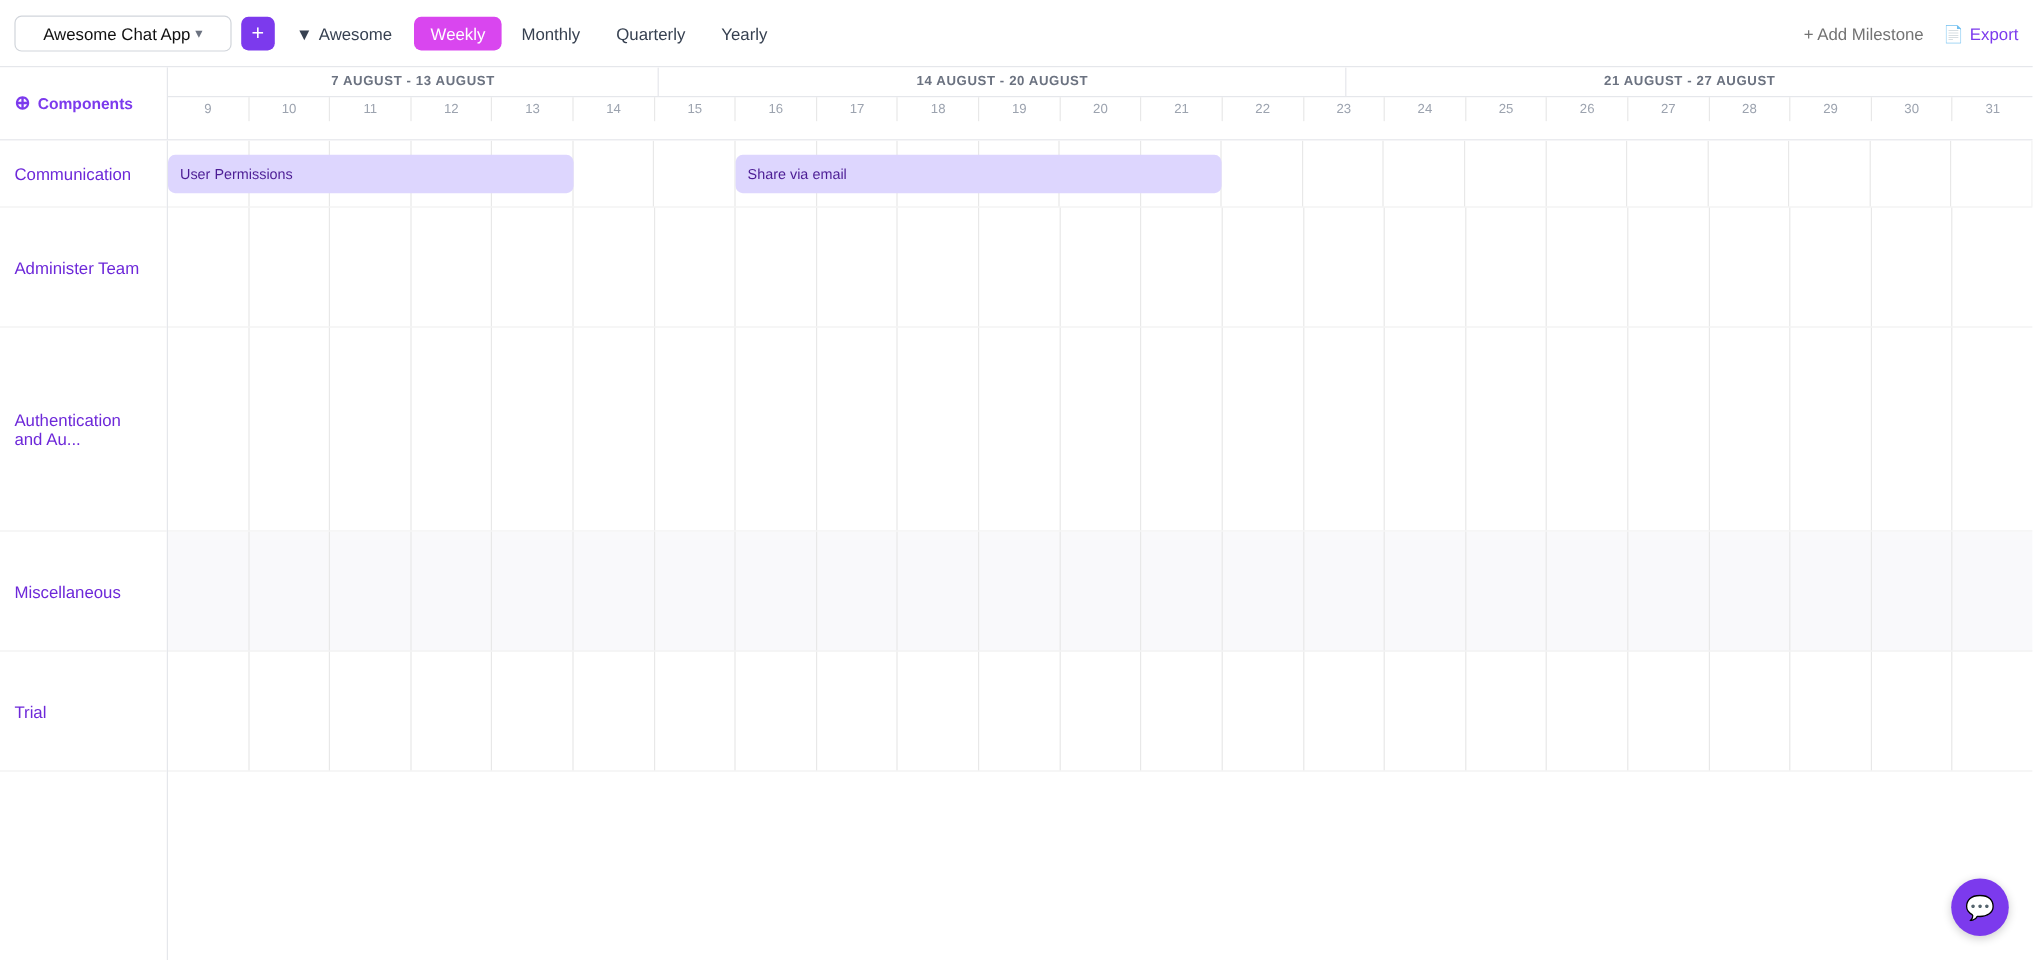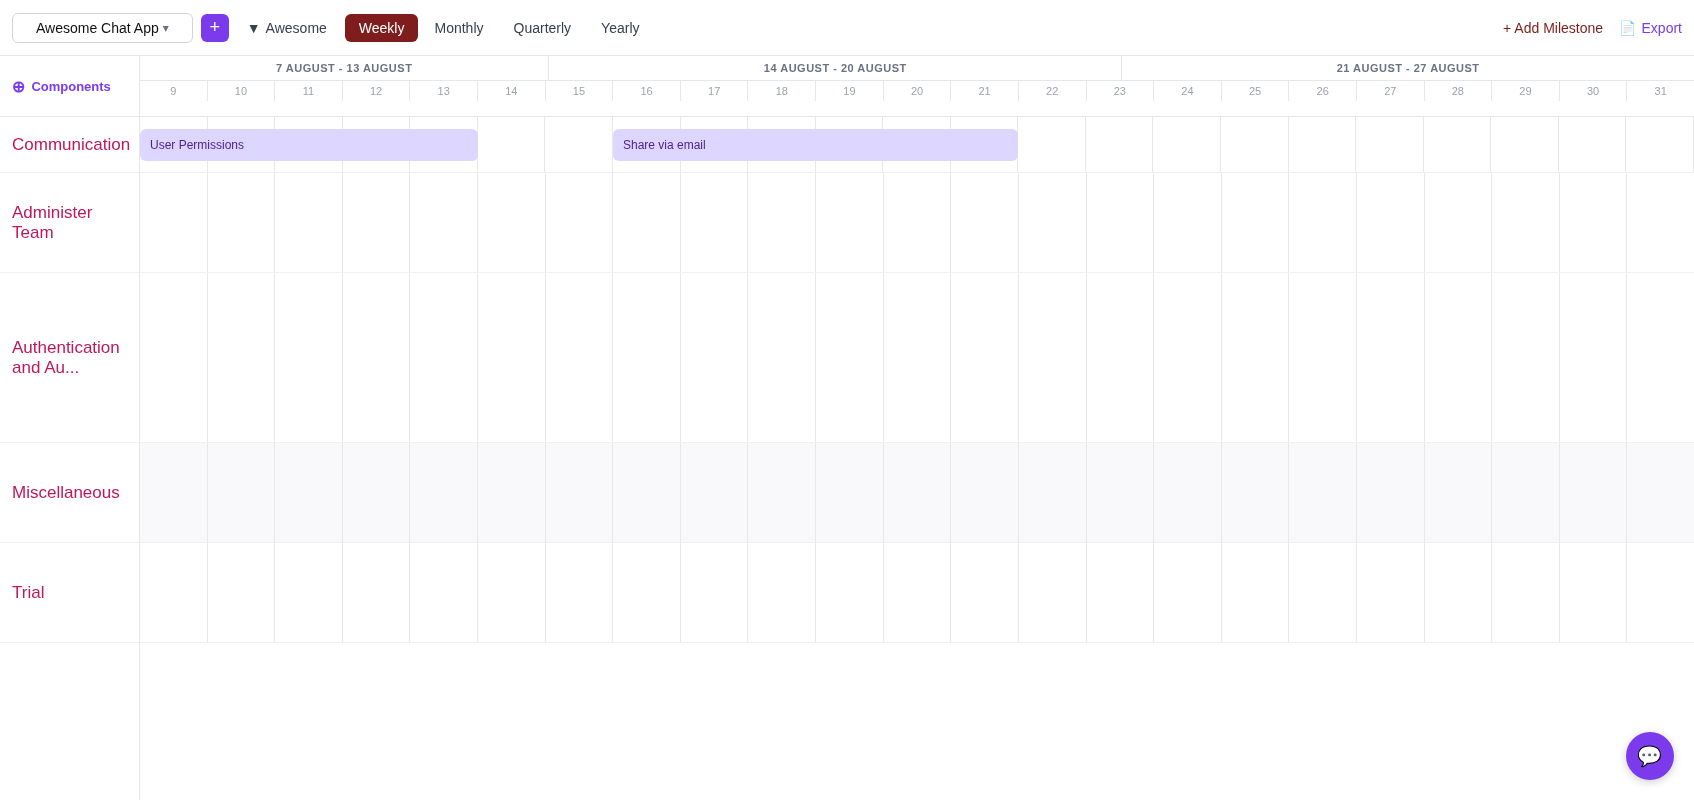"Weekly" .view-tab.active { background: #7f1d1d -> #d946ef }
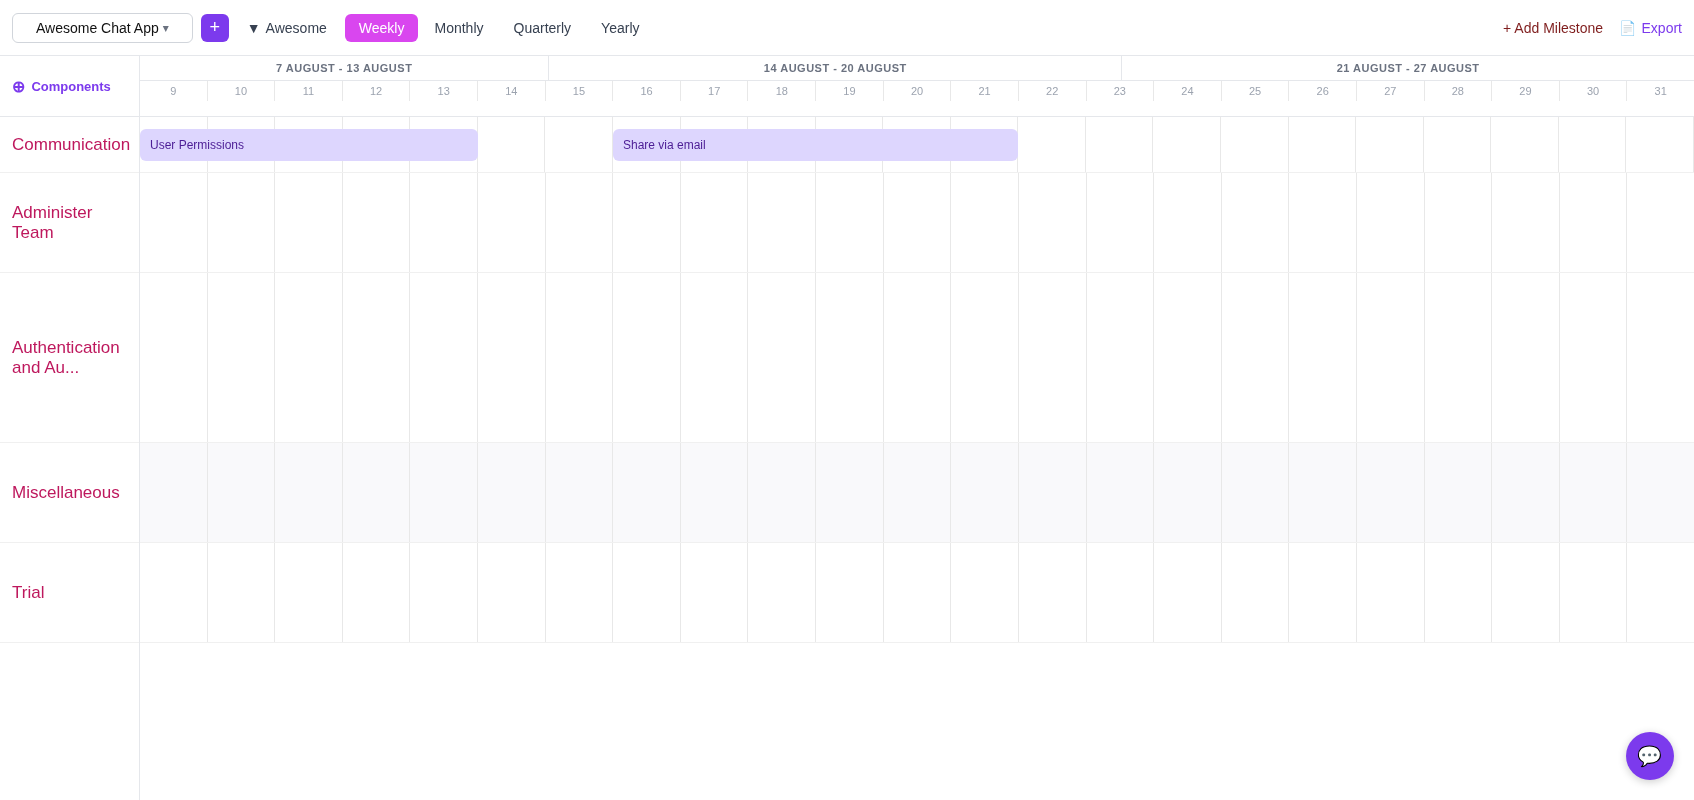"+ Add Milestone" .add-milestone-btn { color: #7f1d1d -> #737373 }
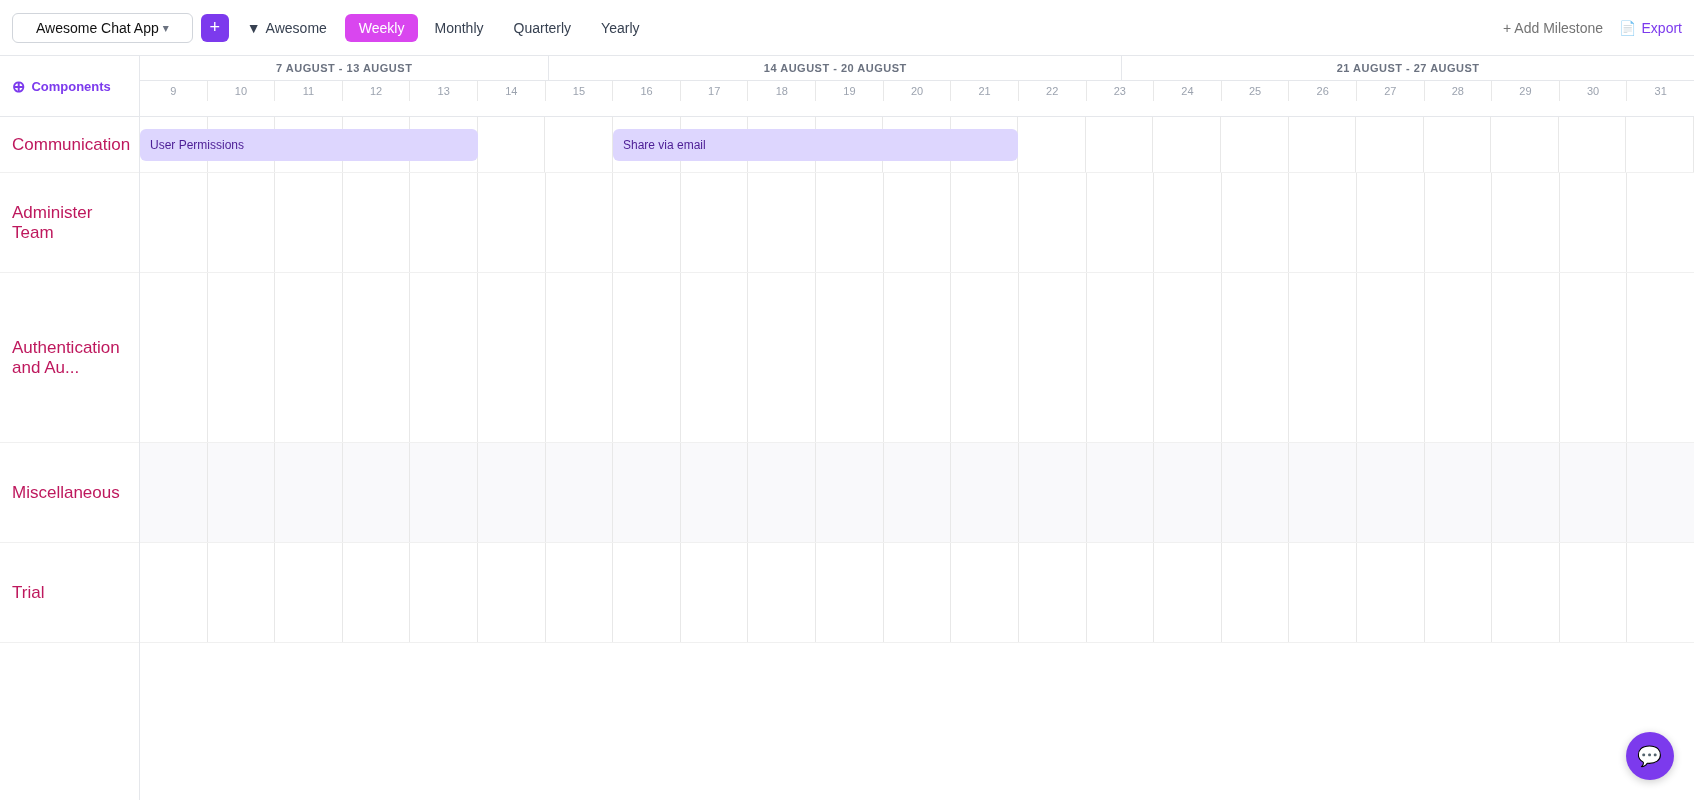"Communication" .row-label { color: #be185d -> #6d28d9; font-size: 17px -> 14px }
